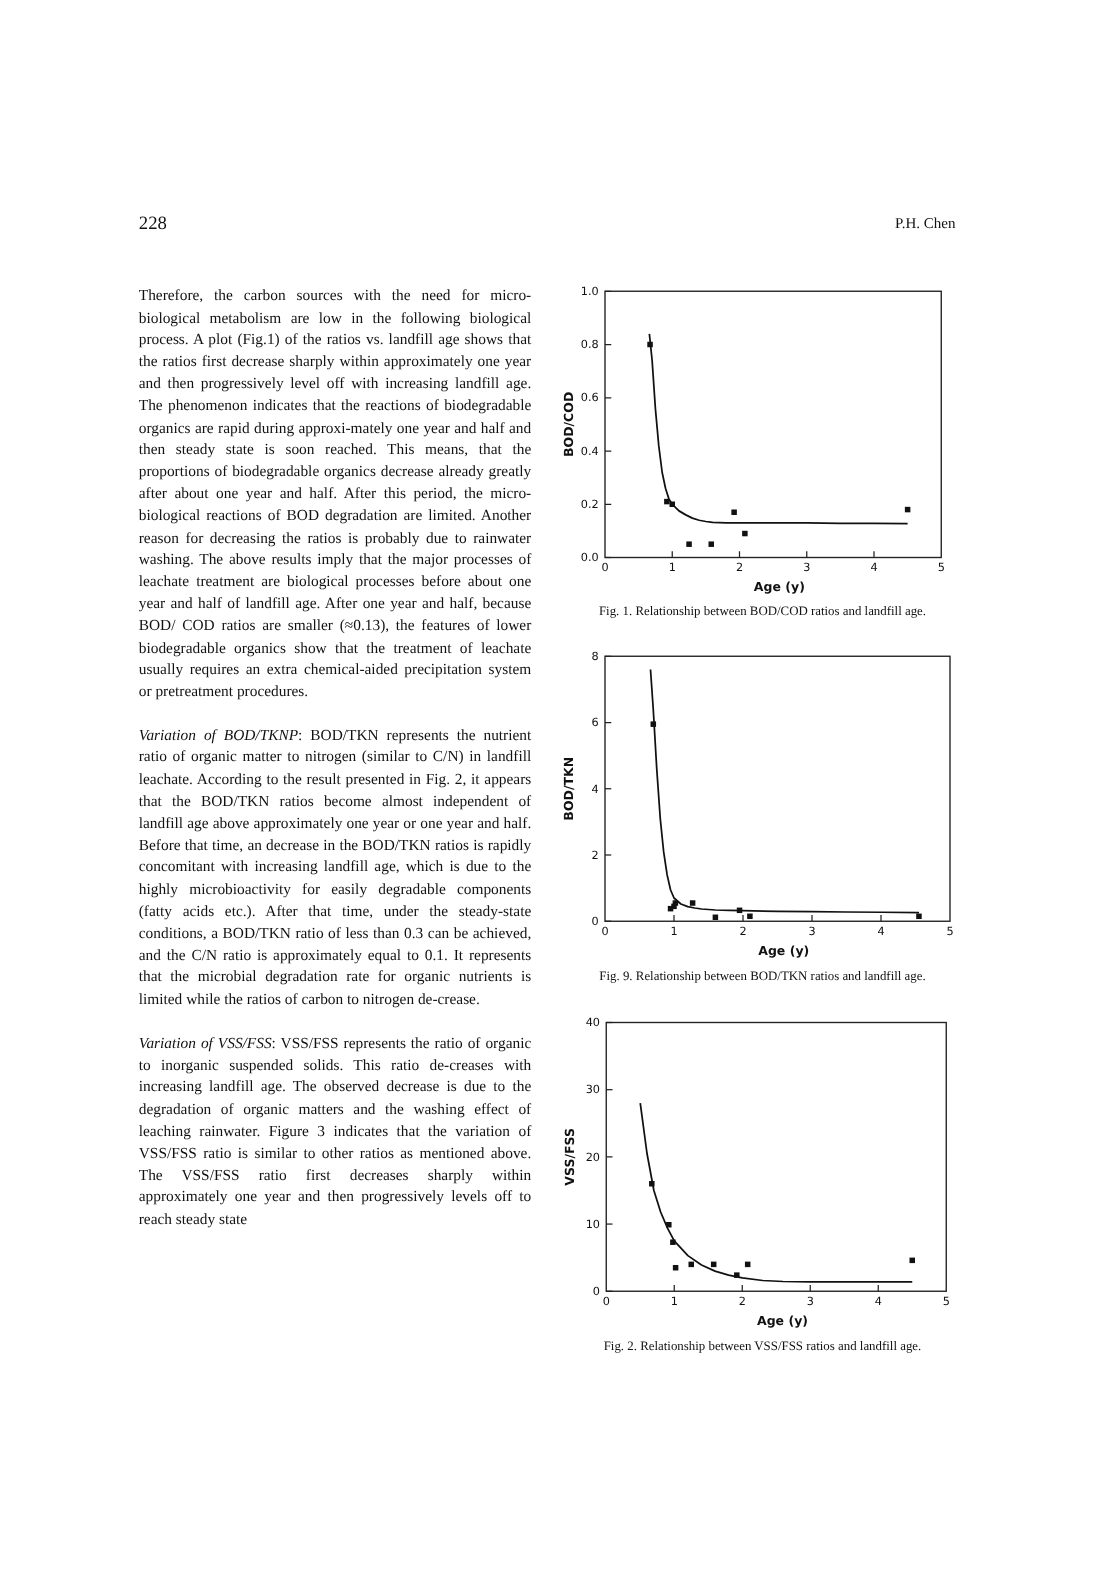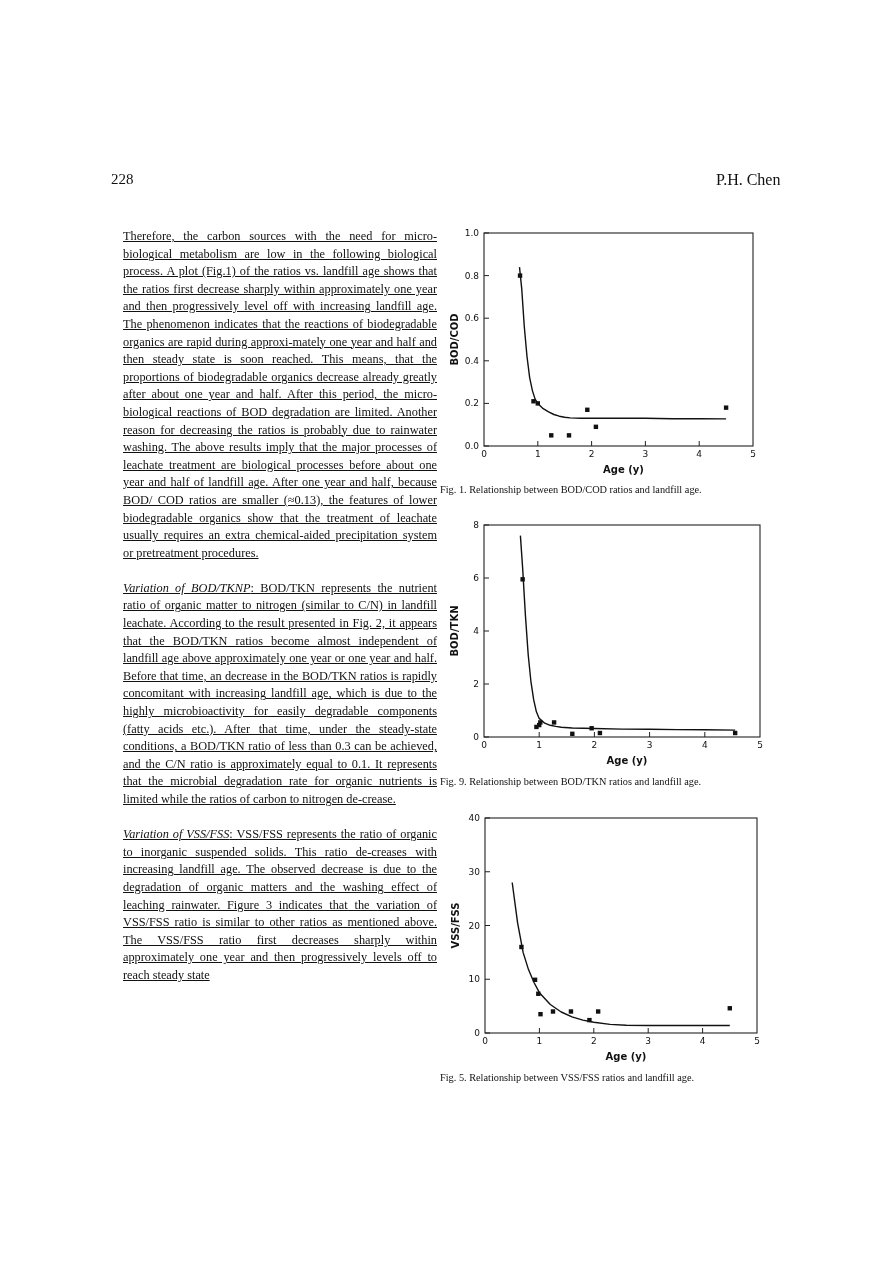"P.H. Chen" .running-head { font-size: 16px -> 12px }
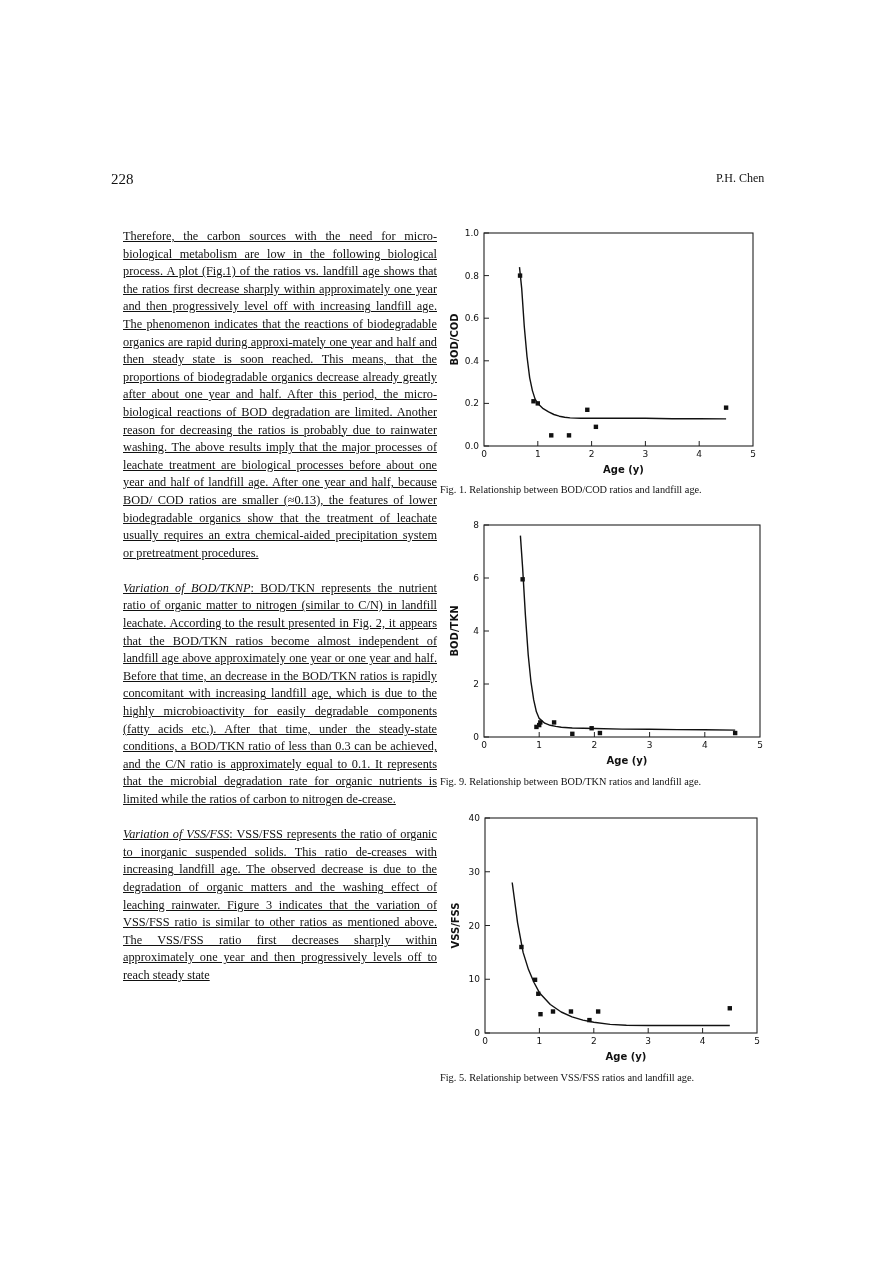"Therefore, the carbon sources with" .col-left { left: 123px -> 111px; text-decoration: underline -> none }
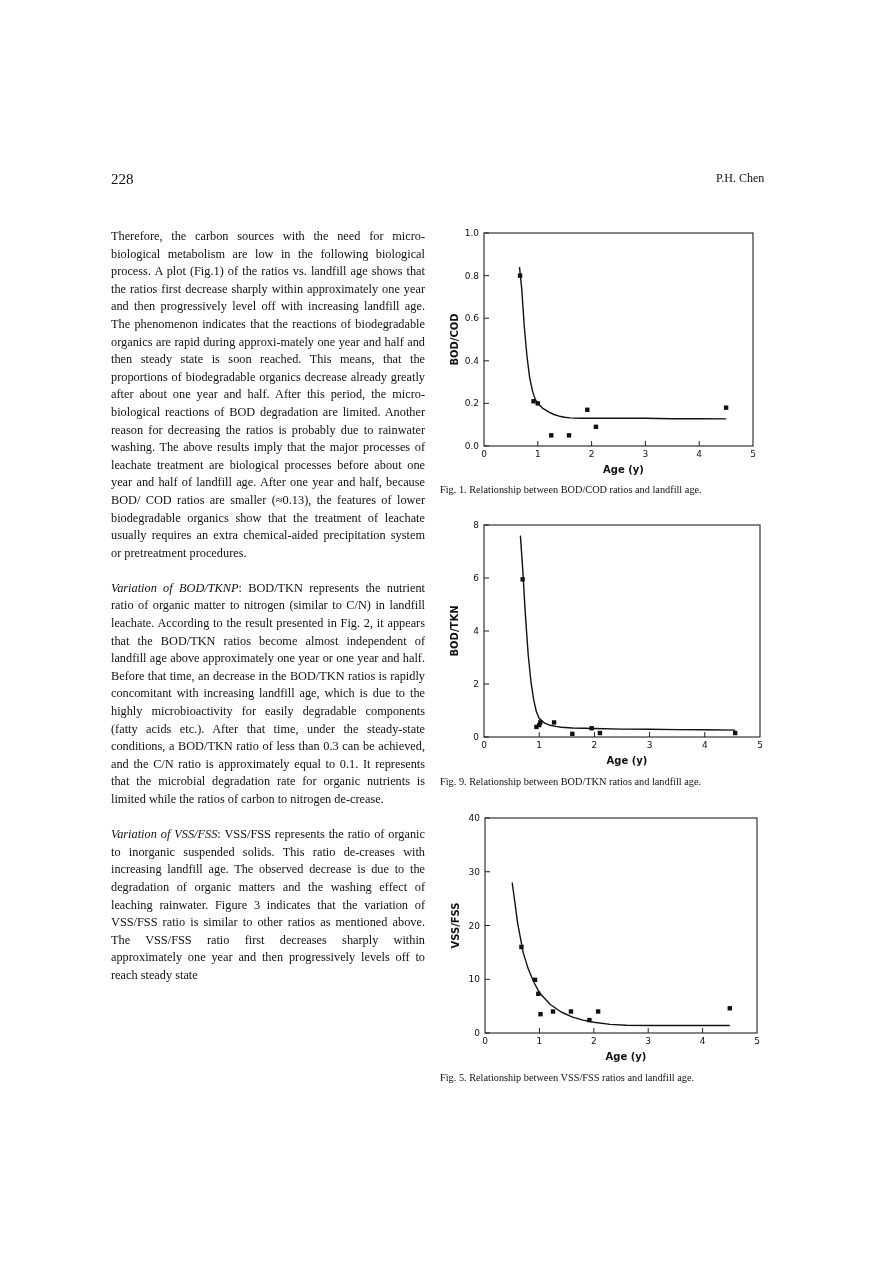"Fig. 1. Relationship between BOD/COD" .caption { text-align: none -> center }
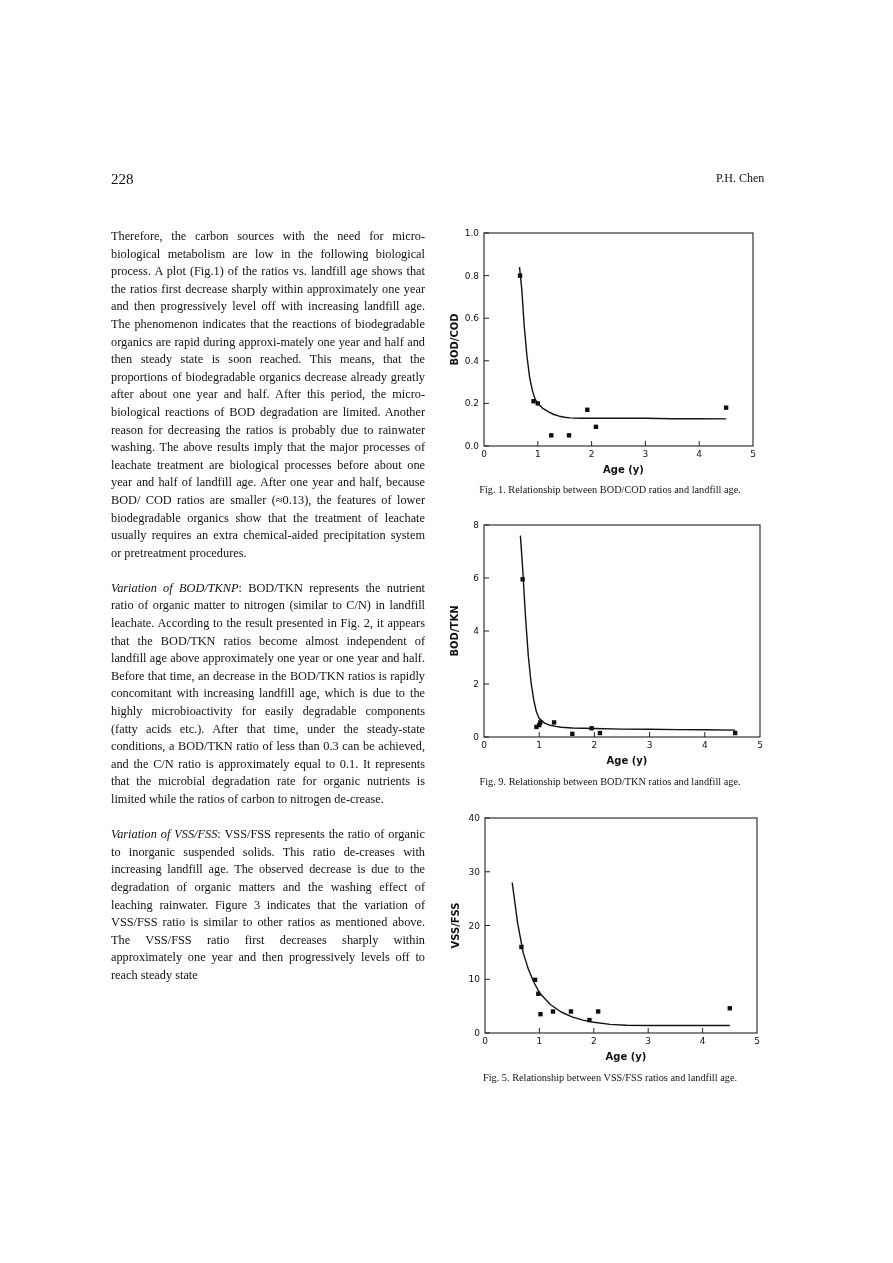"Fig. 5. Relationship between VSS/FSS" div.caption { text: 5 -> 2 }
